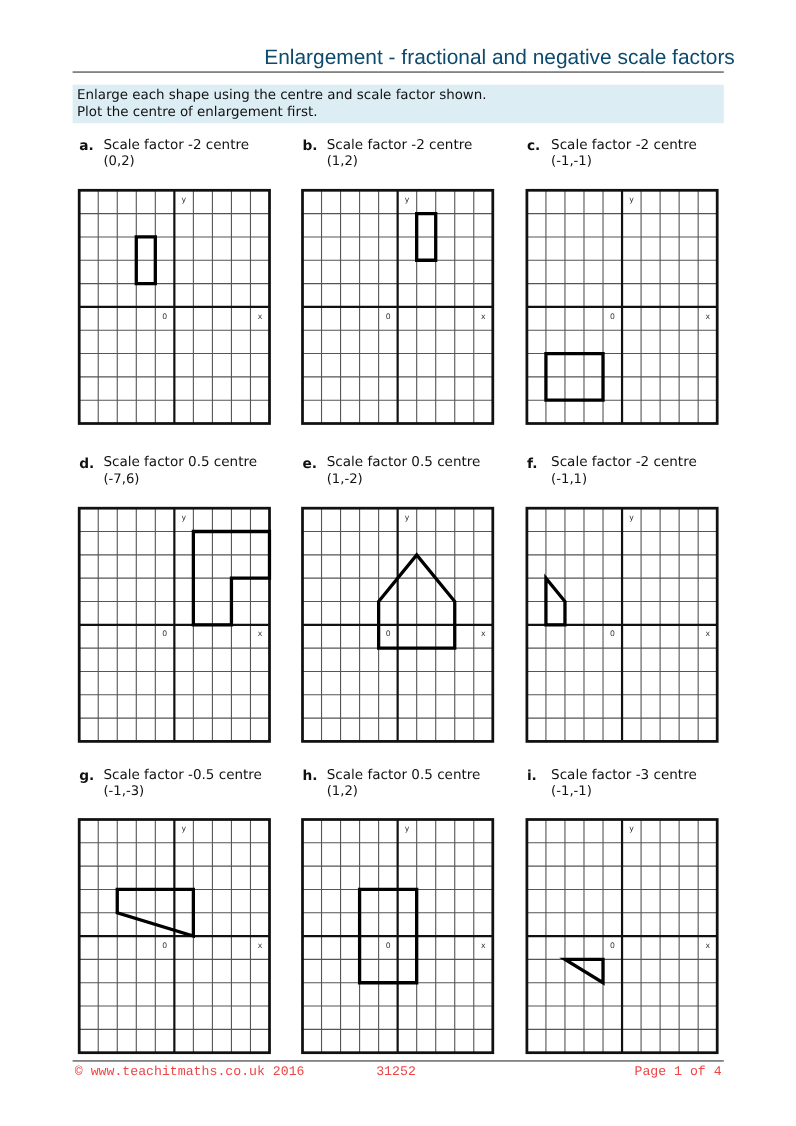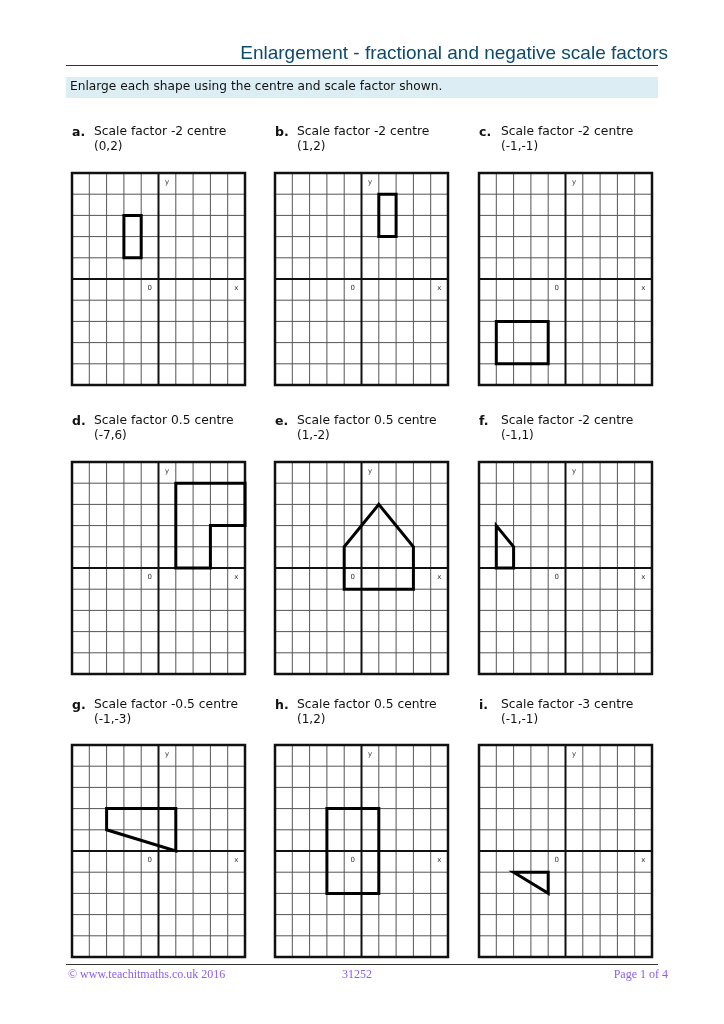"Enlarge each shape using the" .instructions { height: 21px -> 35px }
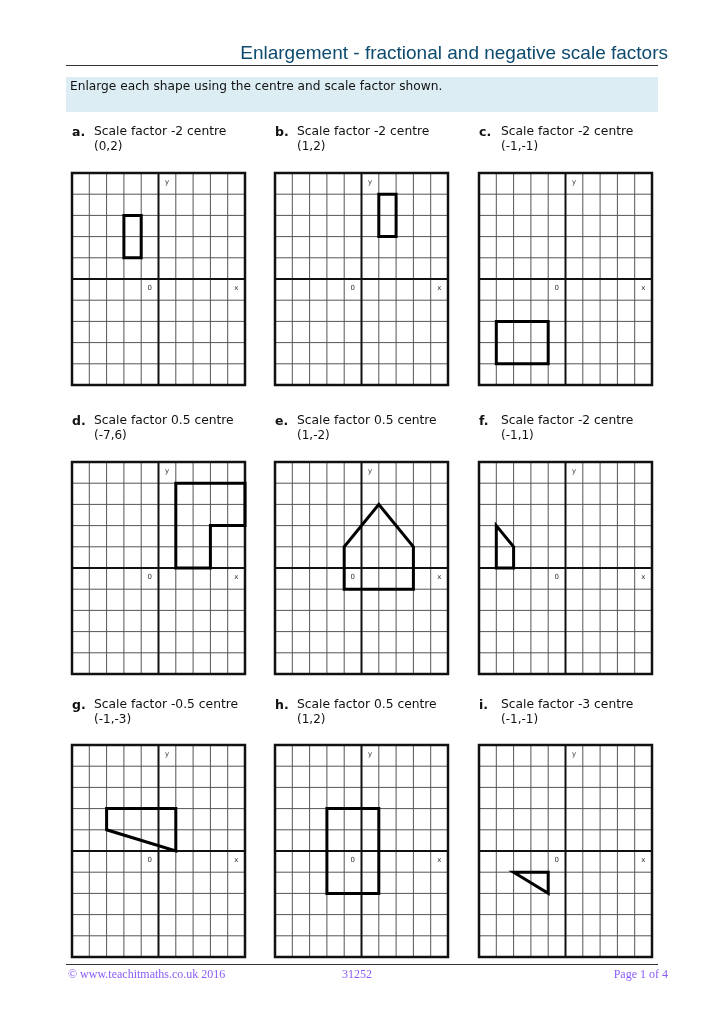"Plot the centre of enlargement" div { html: none -> <div>Plot the centre of enlargement first.</div> }
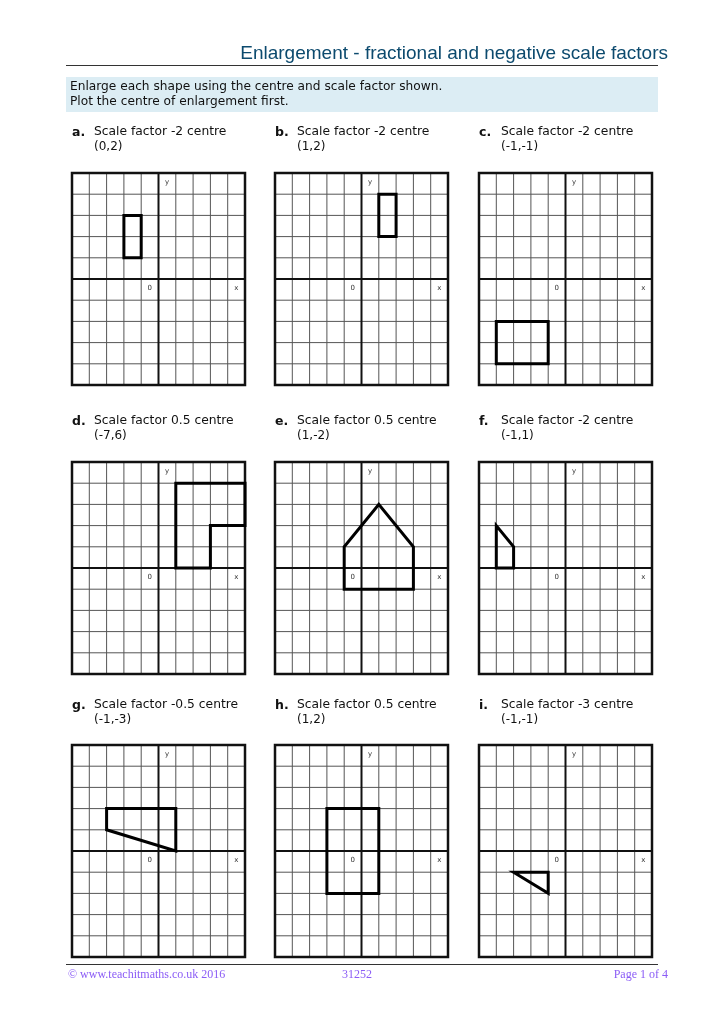"© www.teachitmaths.co.uk 2016" .footer { color: #8b5cf6 -> #ef4444; font-family: Liberation Serif, serif -> Liberation Mono, monospace }
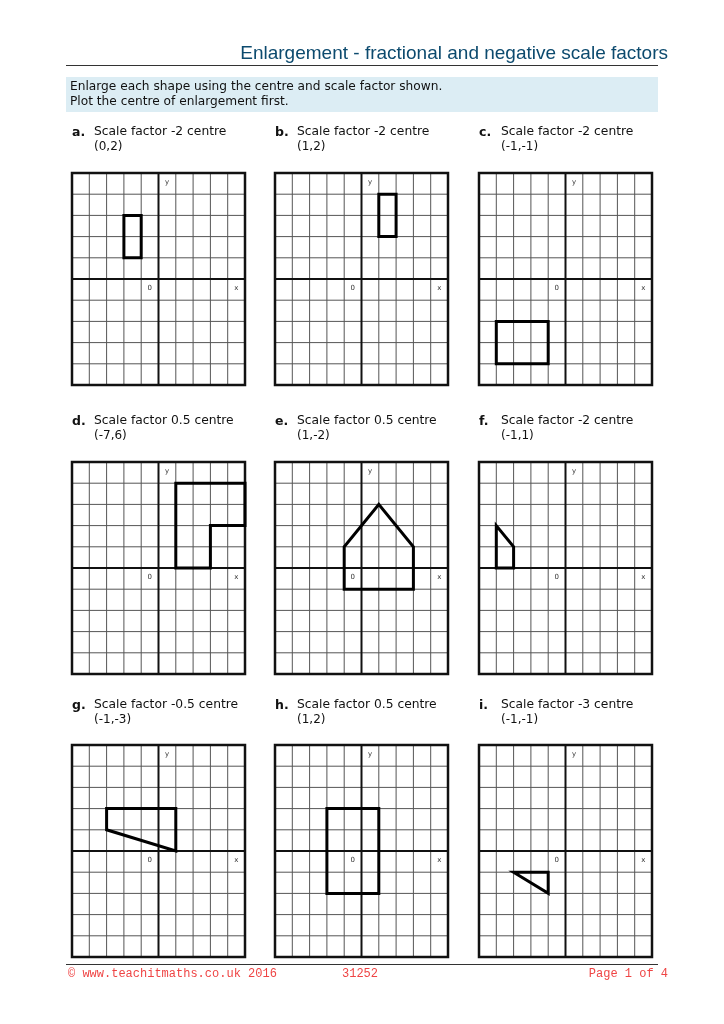"Page 1 of 4" div.footer { right: 56px -> 68px }
